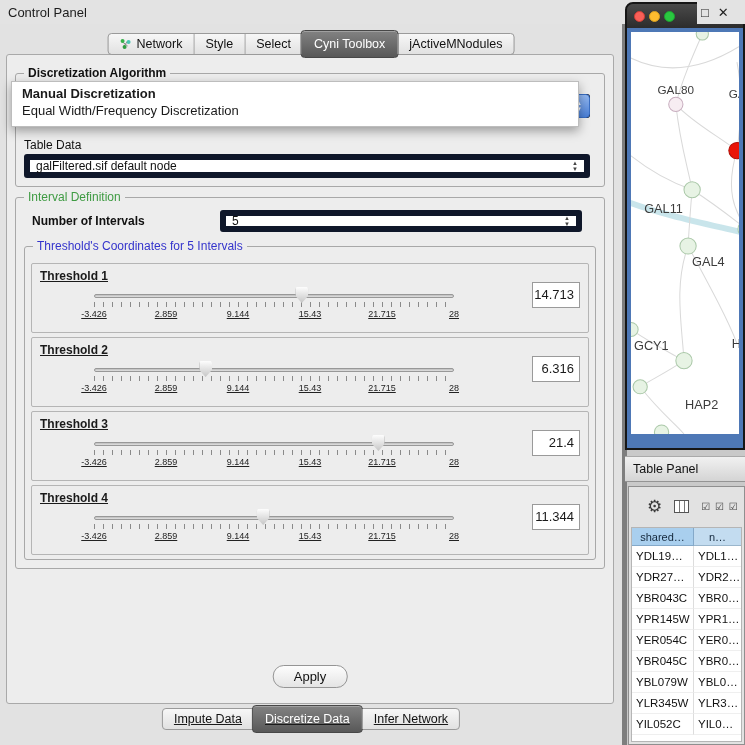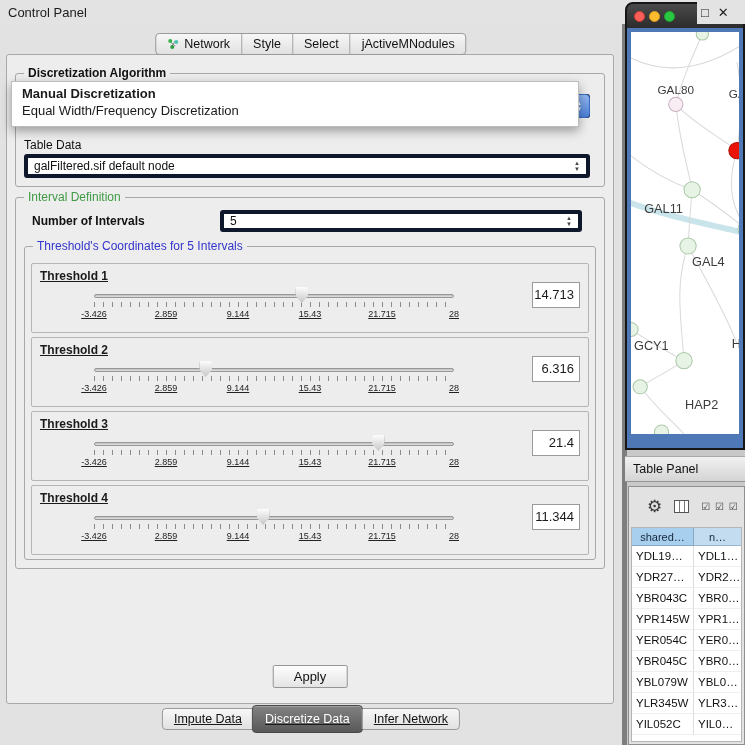"Cyni Toolbox" div.tab { html: none -> <div> <span>Cyni Toolbox</span> </div> }
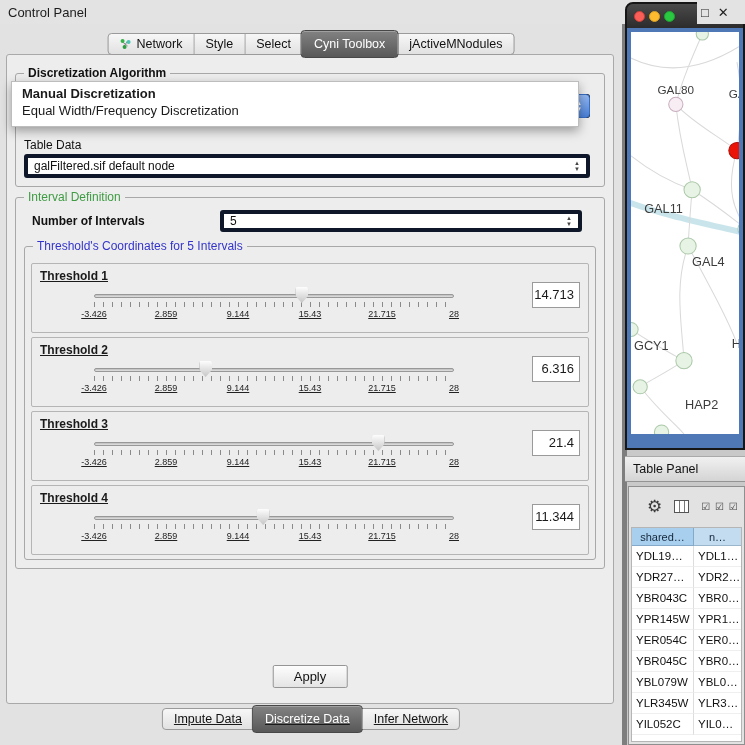"galFiltered.sif default node" .combo { border: 4px solid #0f172a -> 6px solid #0f172a }
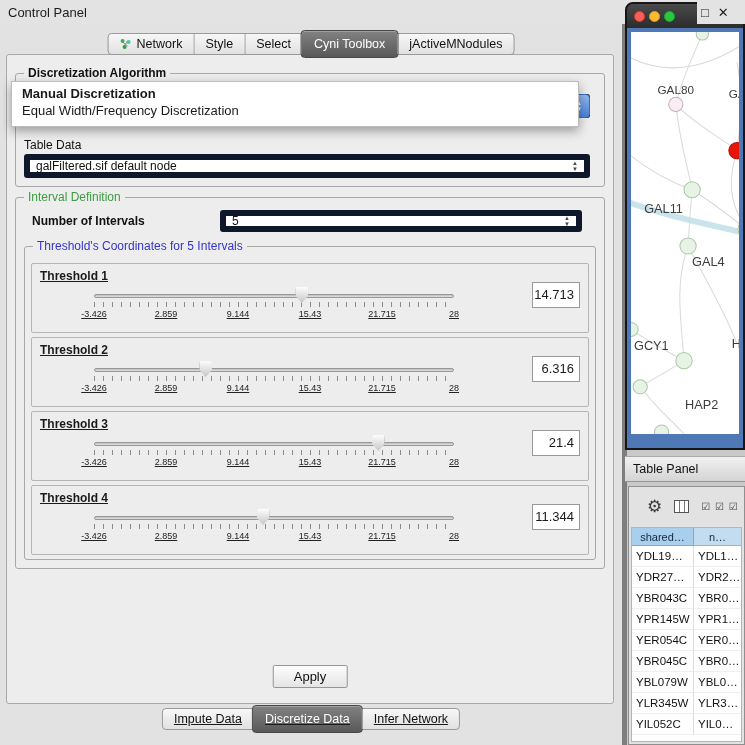"Apply" .apply-btn { border-radius: 2px -> 11px }
